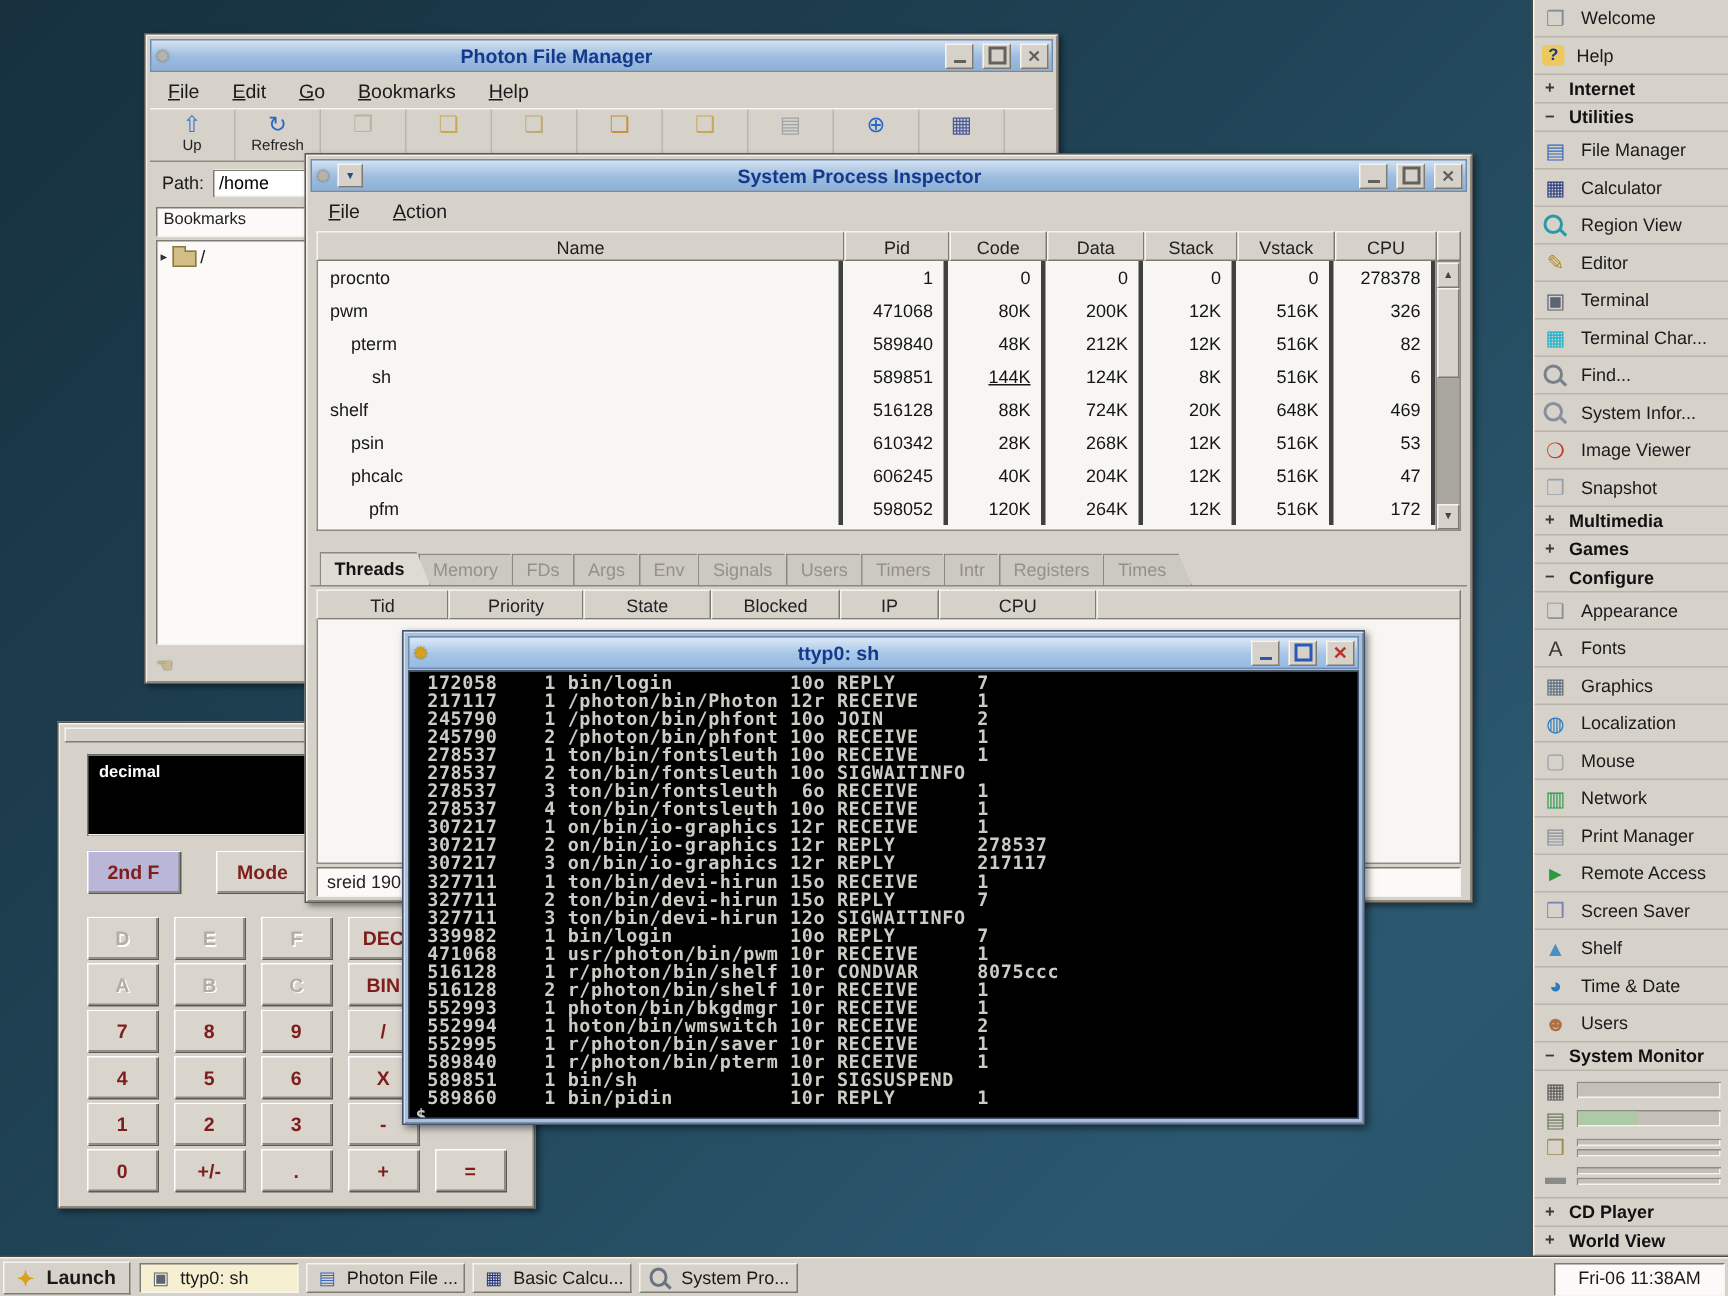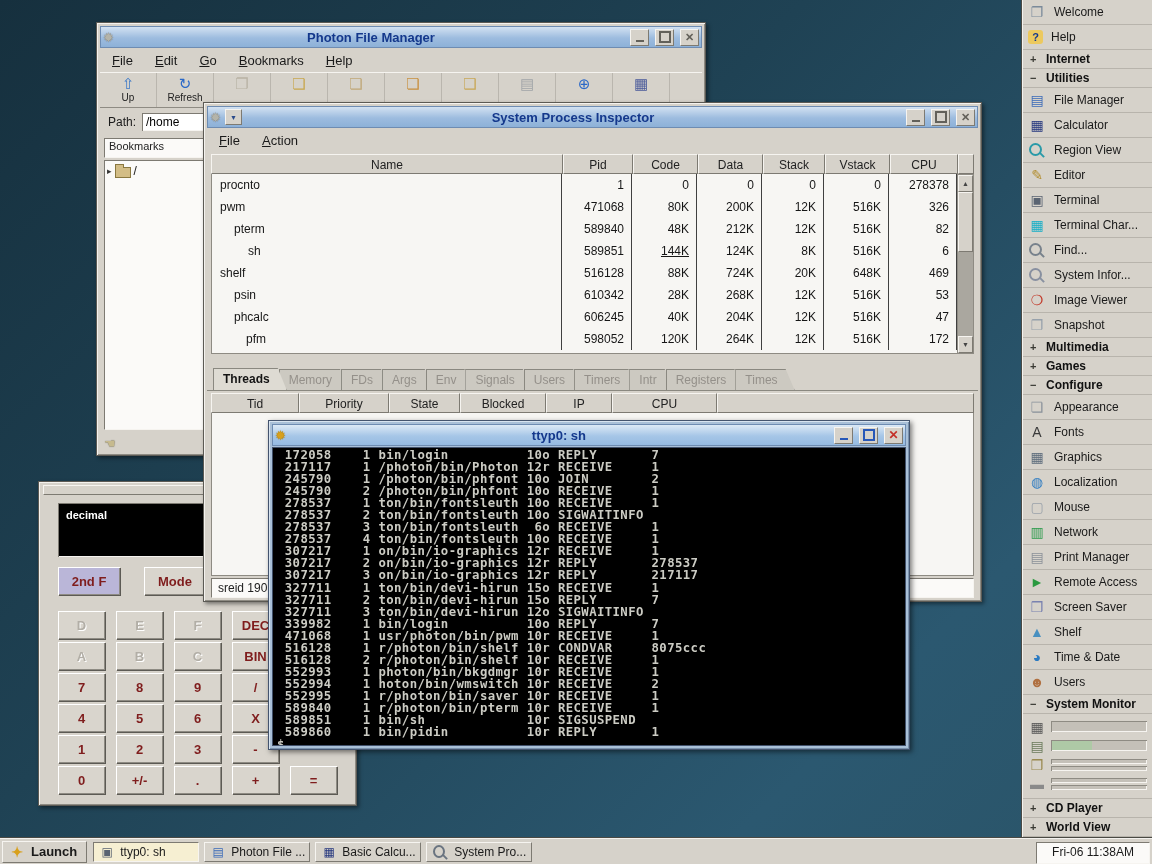"procnto" .pi-cell { border-right: 1px solid #404040 -> 3px solid #404040 }
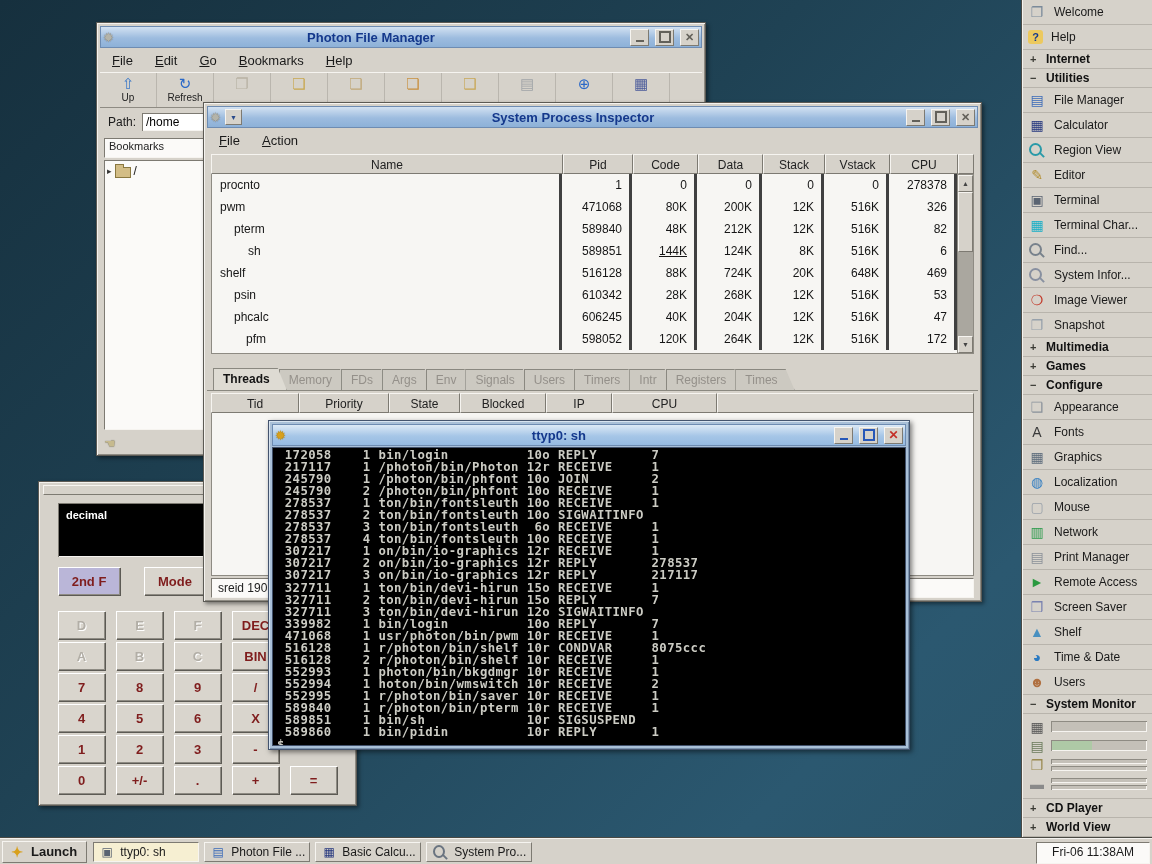"State" div.pi-col { width: 71px -> 85px }
